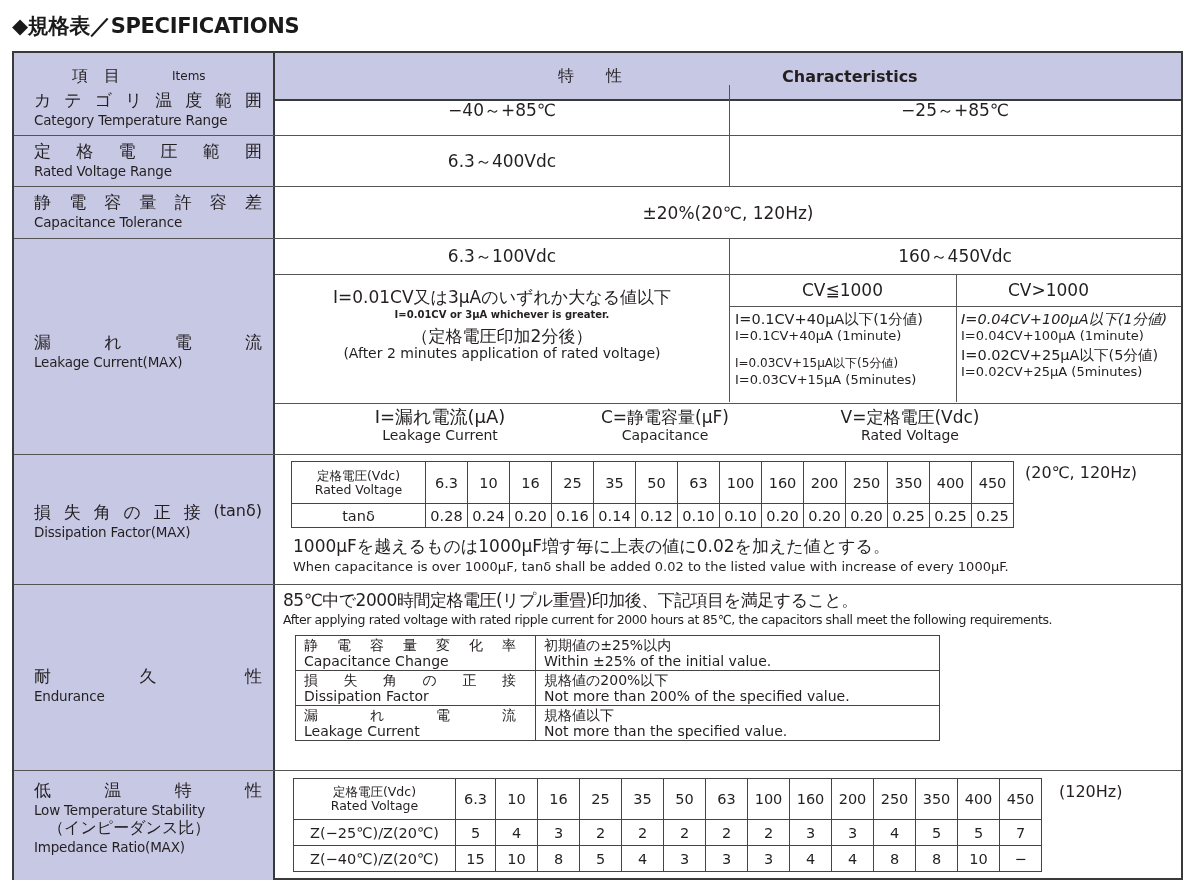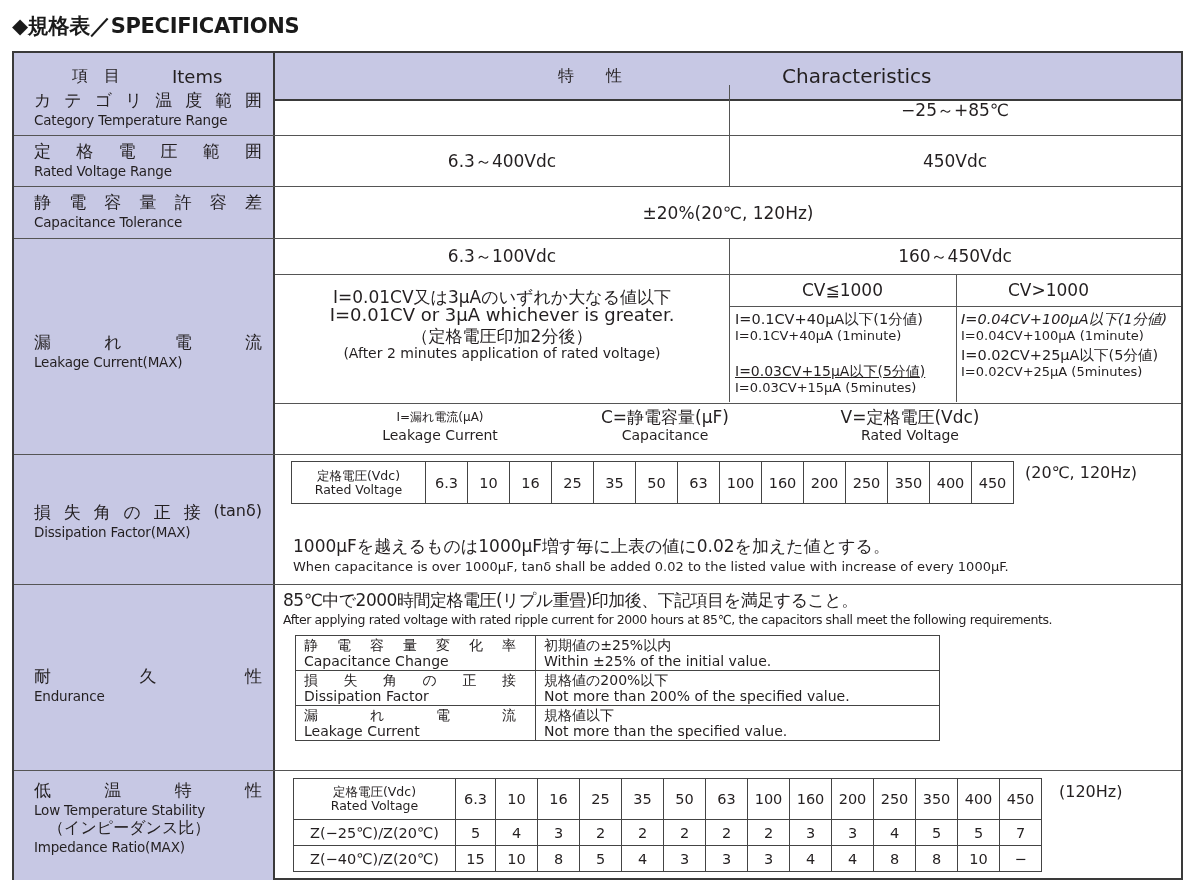"Items" span.hdr-txt { font-size: 18px -> 12px }
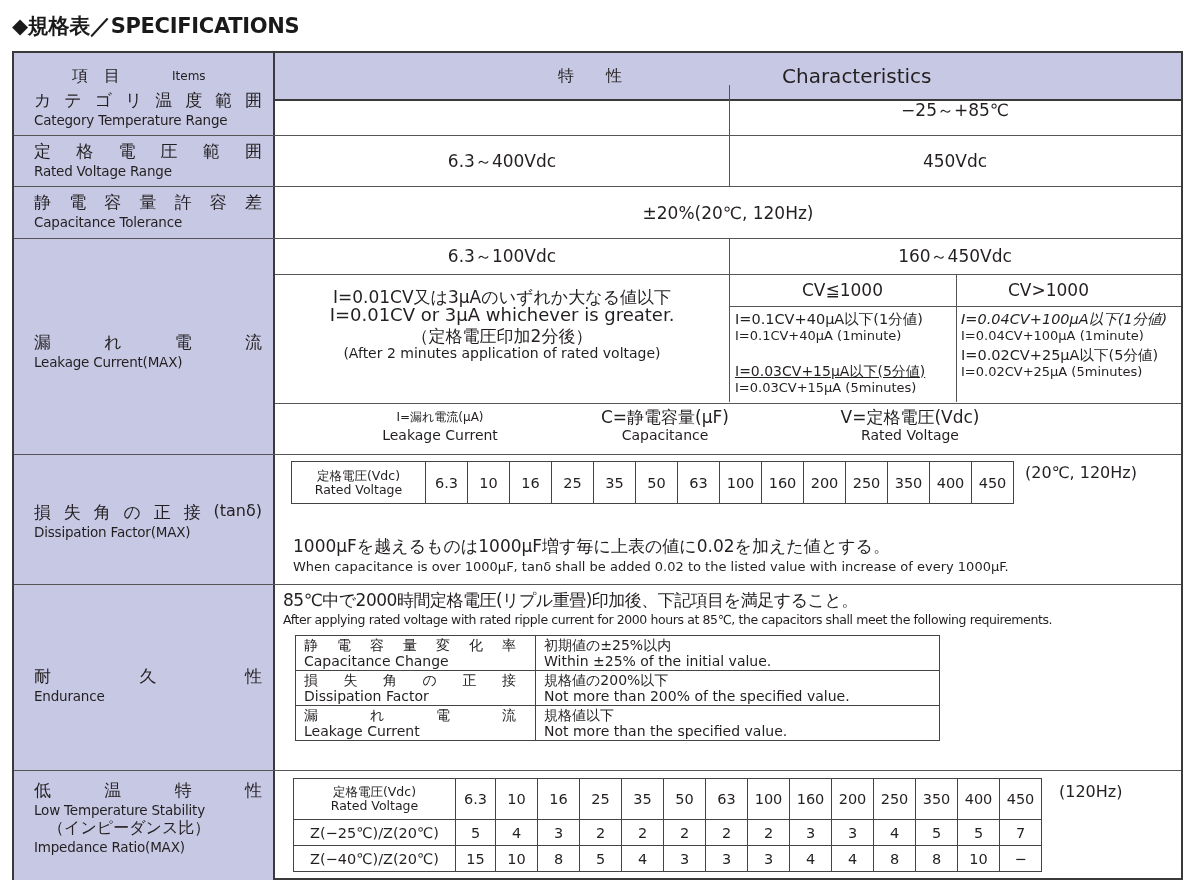"Characteristics" span.hdr-txt { font-size: 20px -> 16px; font-weight: none -> bold }
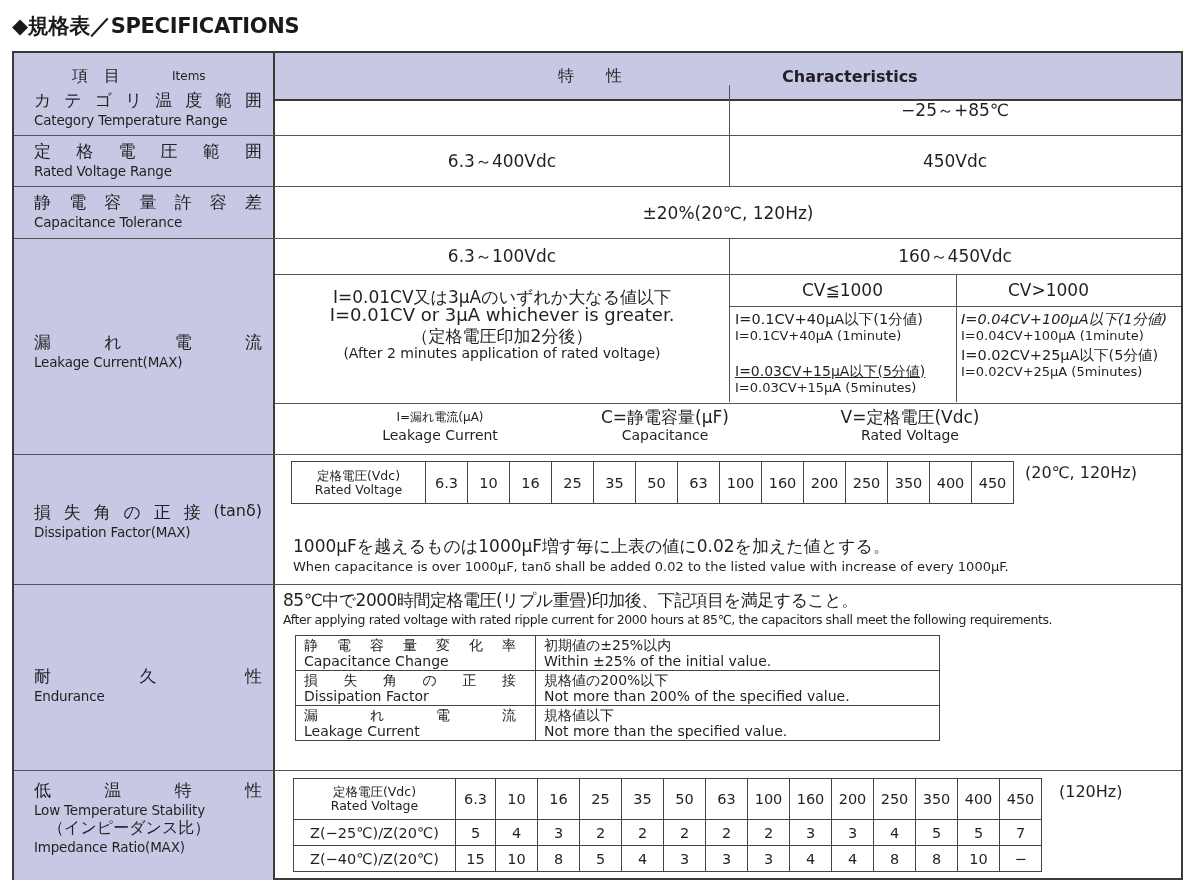"−40～+85℃" div.cell { html: none -> <div>−40～+85℃</div> }
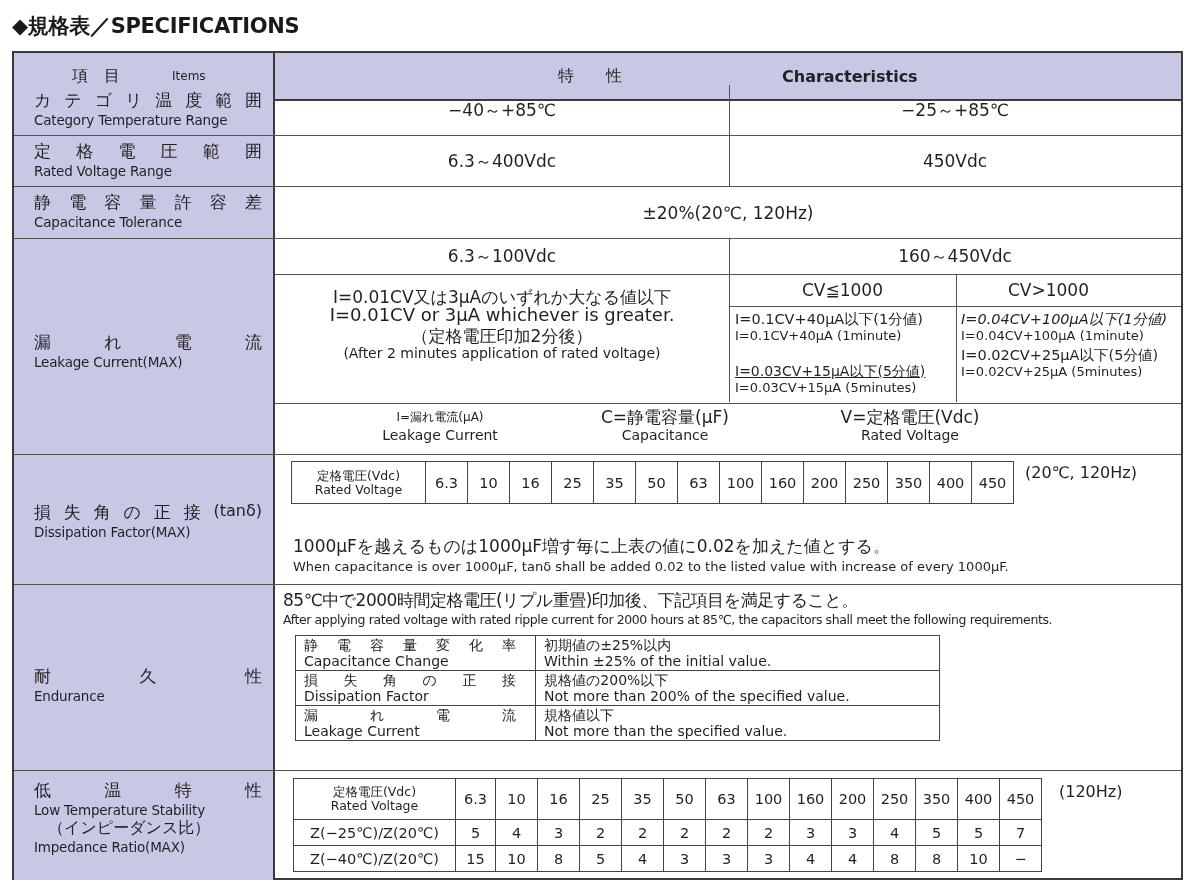"450Vdc" div.cell { html: <div>450Vdc</div> -> none }
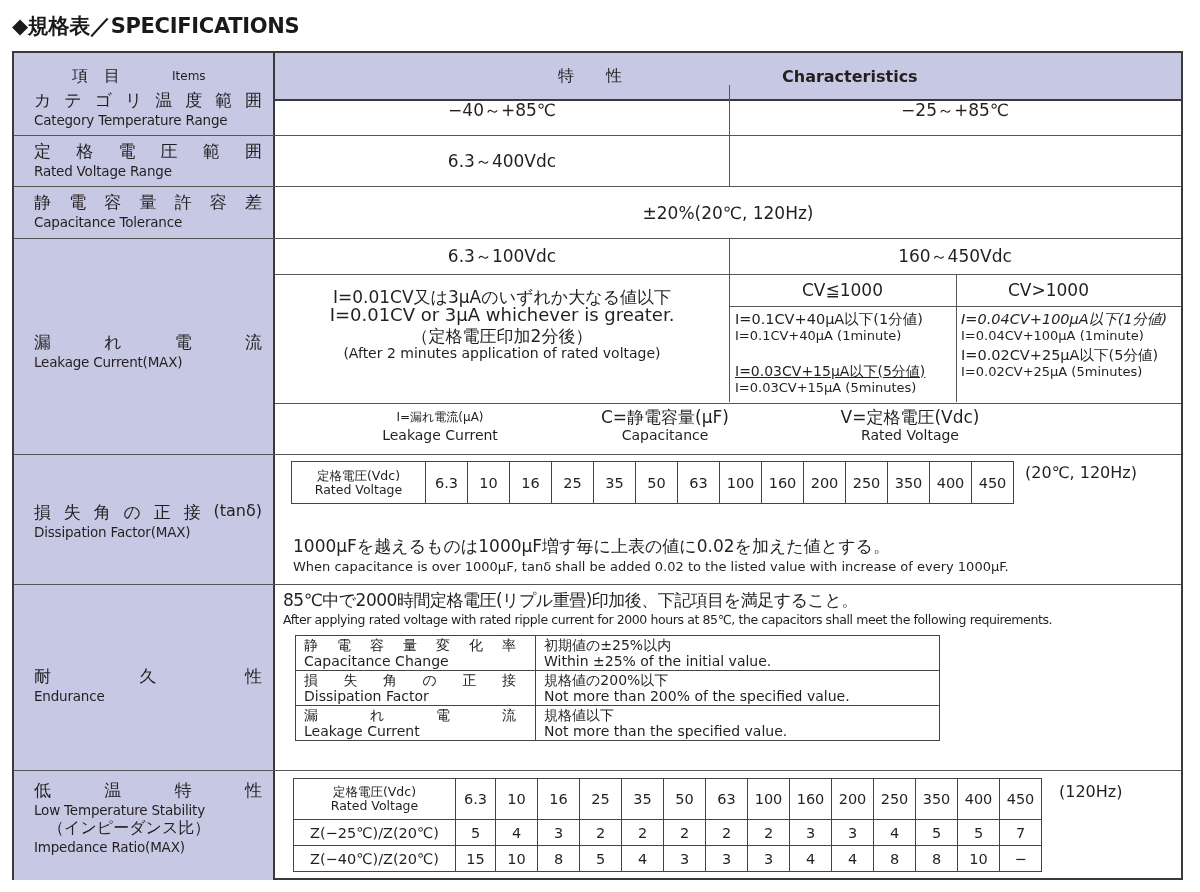"I=0.01CV or 3μA whichever is" div { font-size: 18px -> 10px; font-weight: none -> bold }
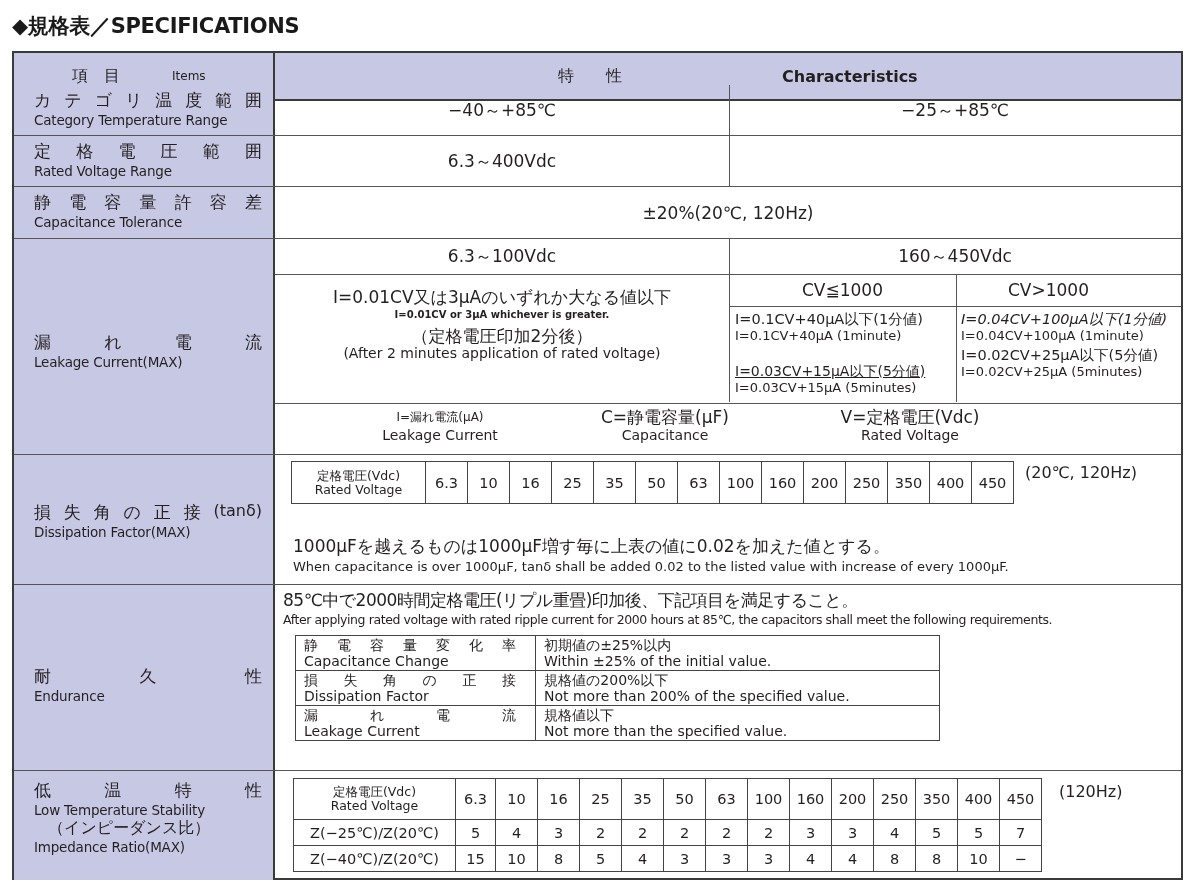"I=0.03CV+15μA以下(5分値)" div { font-size: 14px -> 12px; margin-top: 20px -> 12px; text-decoration: underline -> none }
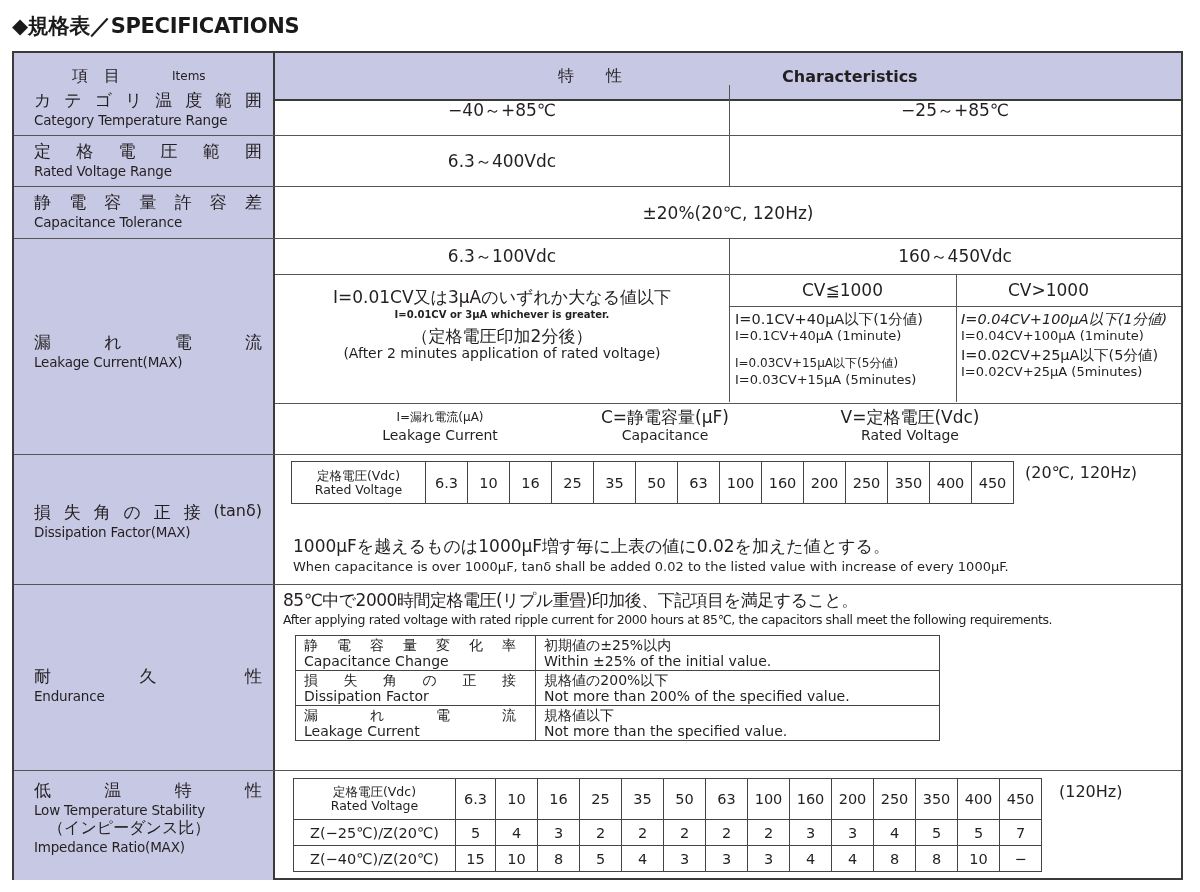"I=漏れ電流(μA)" div { font-size: 12px -> 18px }
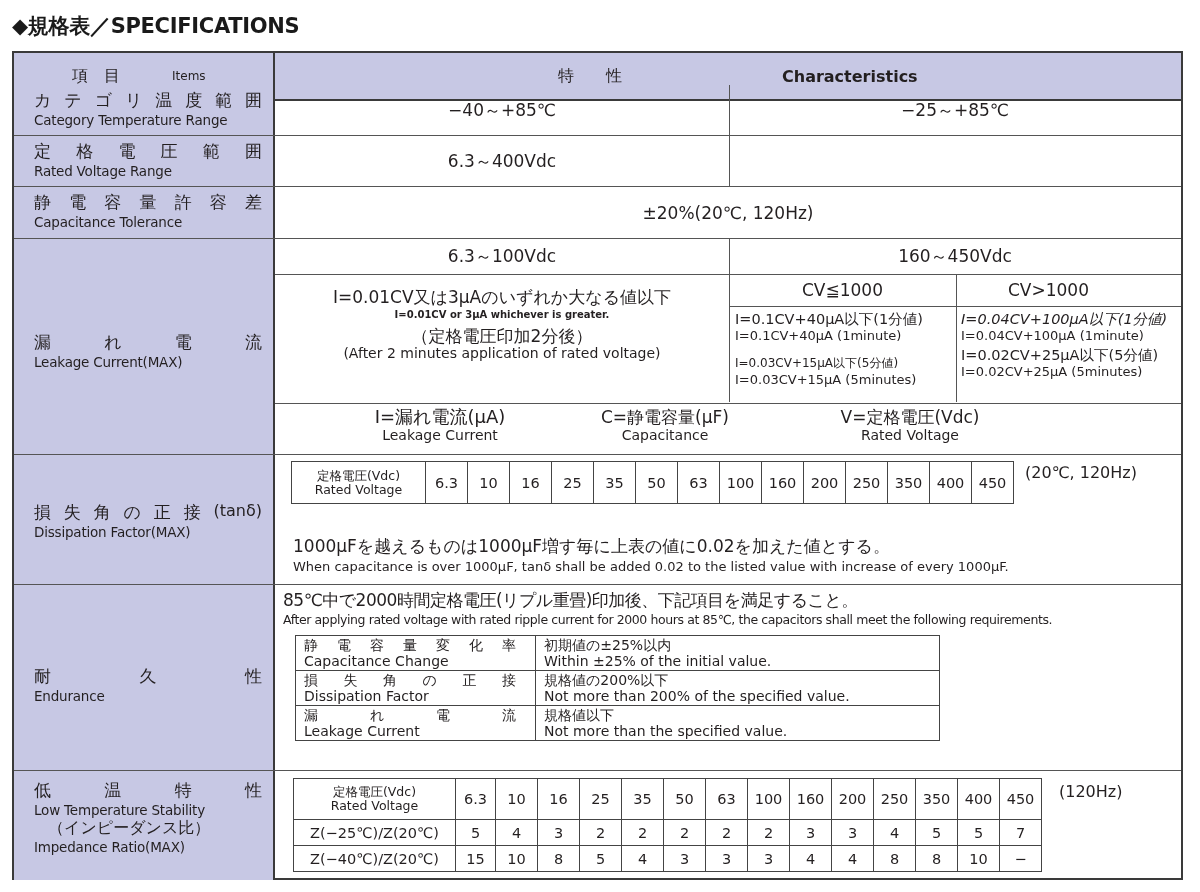"tanδ" tr { html: none -> <tr> <td>tanδ</td> <td>0.28</td> <td>0.24</td> <td>0.20</td> <td>0.16</td> <td>0.14</td> <td>0.12</td> <td>0.10</td> <td>0.10</td> <td>0.20</td> <td>0.20</td> <td>0.20</td> <td>0.25</td> <td>0.25</td> <td>0.25</td> </tr> }
